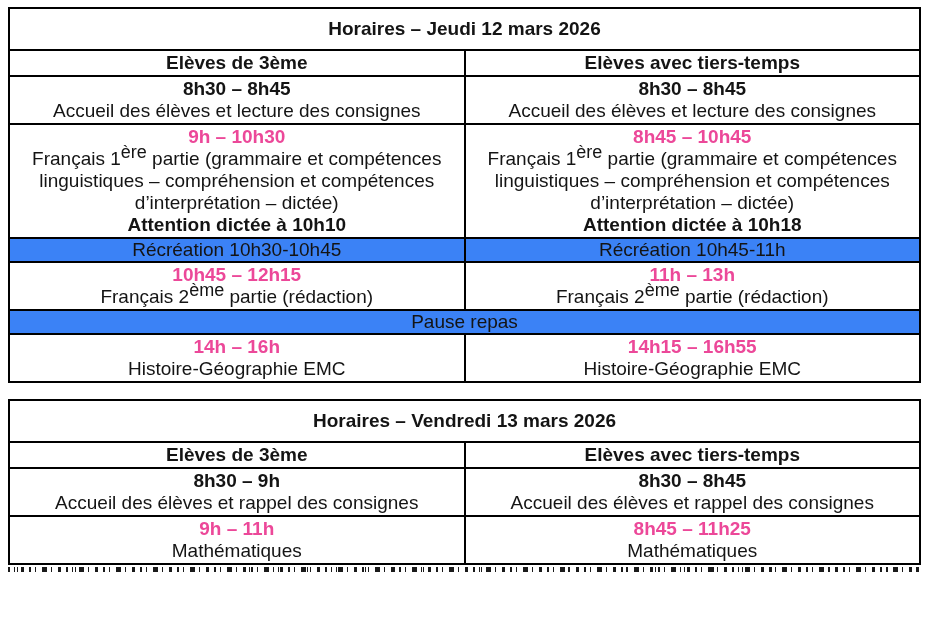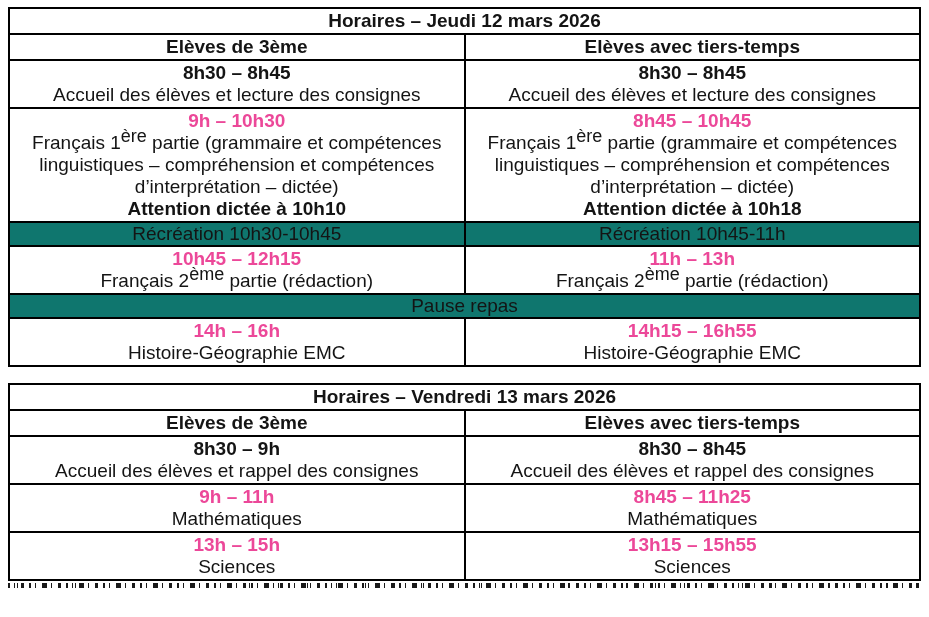"Horaires – Jeudi 12 mars" .schedule th.tbl-title { padding: 1px 6px -> 9px 6px }
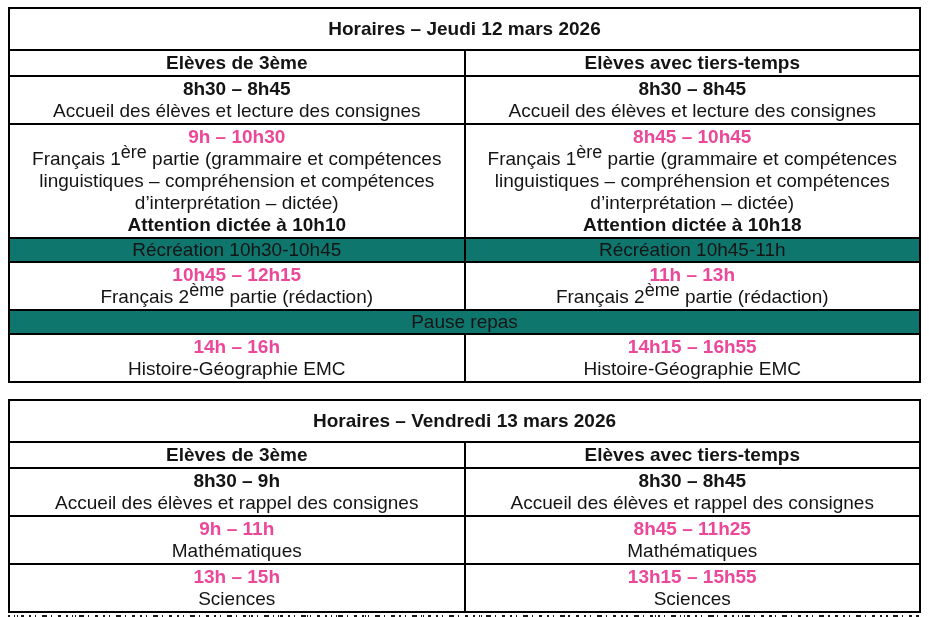"Récréation 10h30-10h45" td.band, tr.bandrow td { background: #0f766e -> #3b82f6 }
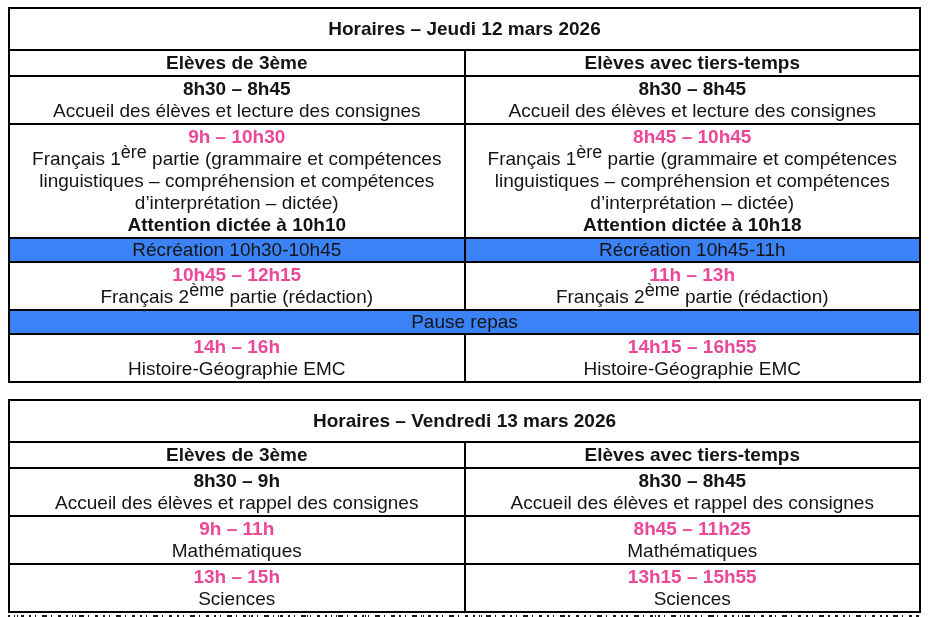"13h – 15h" tr { html: <tr> <td> <div><span>13h – 15h</span></div> <div><span>Sciences</span></div> </td> <td> <div><span>13h15 – 15h55</span></div> <div><span>Sciences</span></div> </td> </tr> -> none }
